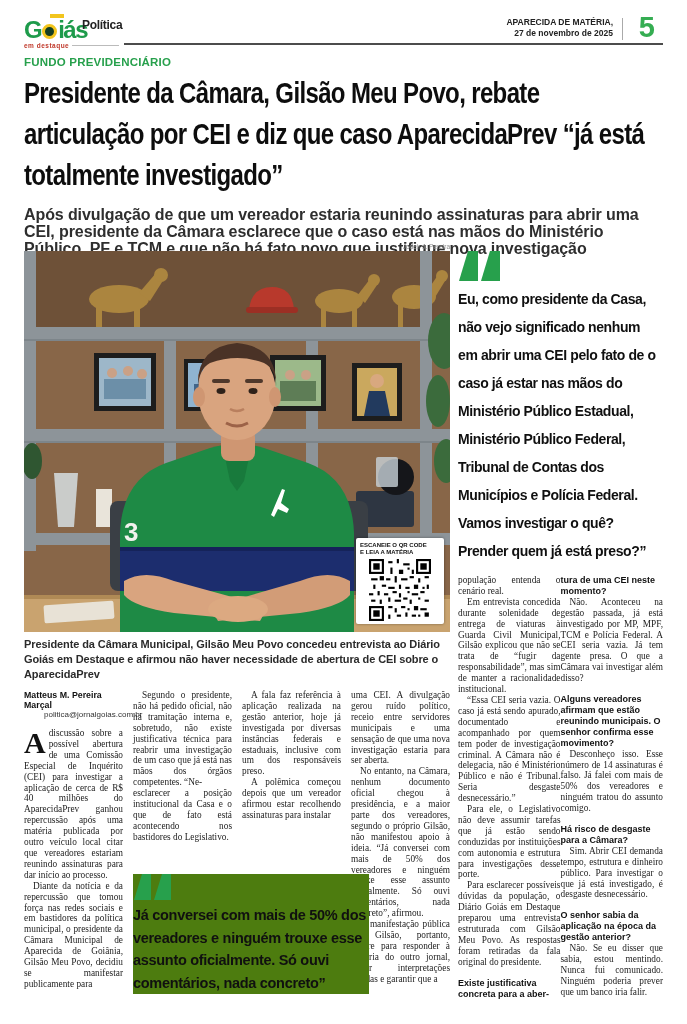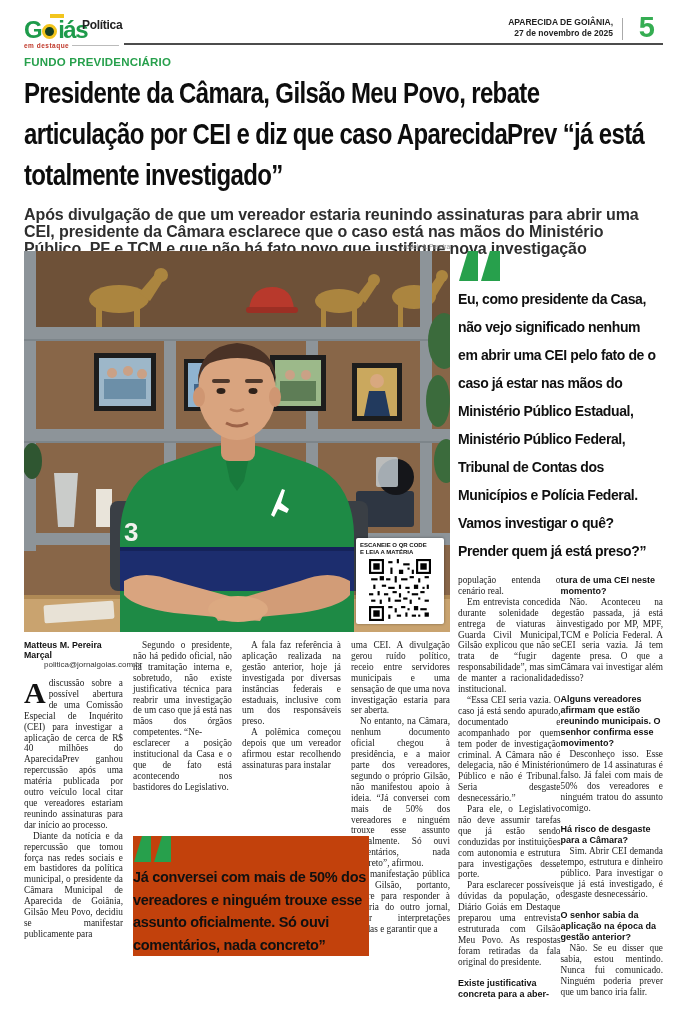"APARECIDA DE GOIÂNIA," div { text: GOIÂNIA -> MATÉRIA }
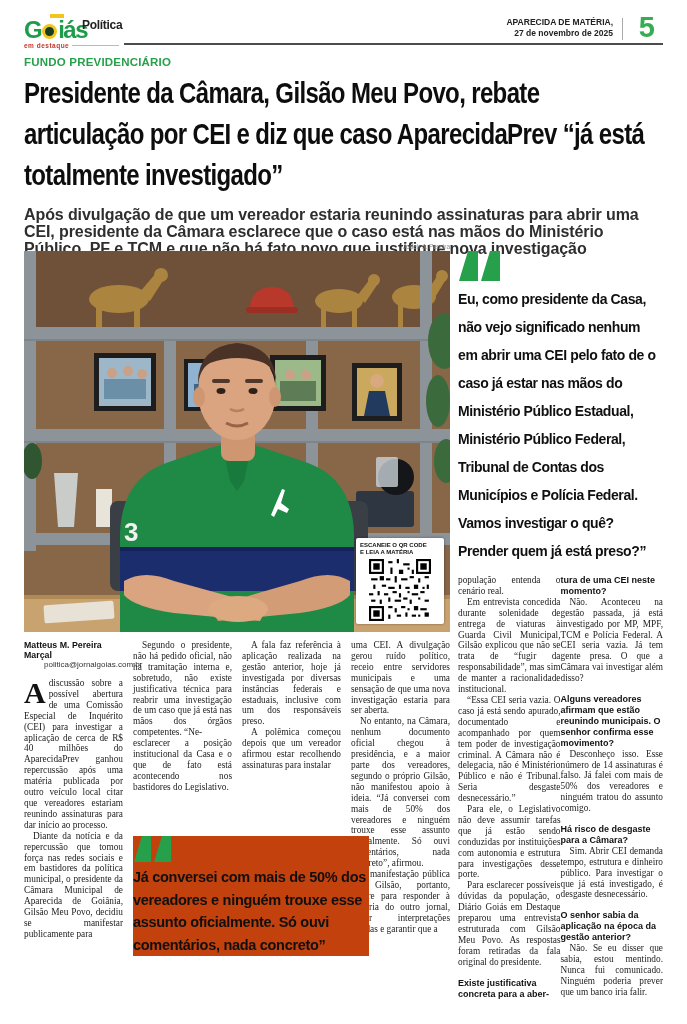"Presidente da Câmara Municipal, Gilsão" div.caption { html: none -> <div>Presidente da Câmara Municipal, Gilsão Meu Povo concedeu entrevista ao Diário Goiás em Destaque e afirmou não haver necessidade de abertura de CEI sobre o AparecidaPrev</div> }
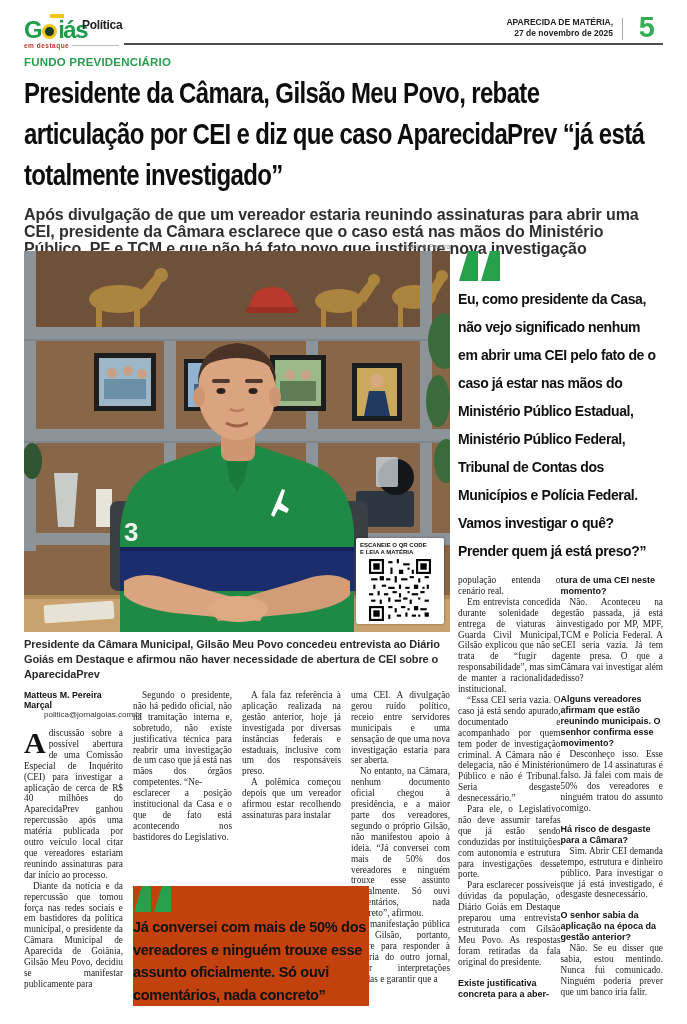"Já conversei com mais de" .pull2 { background: #c2410c -> #4d7c0f; top: 196px -> 184px }
